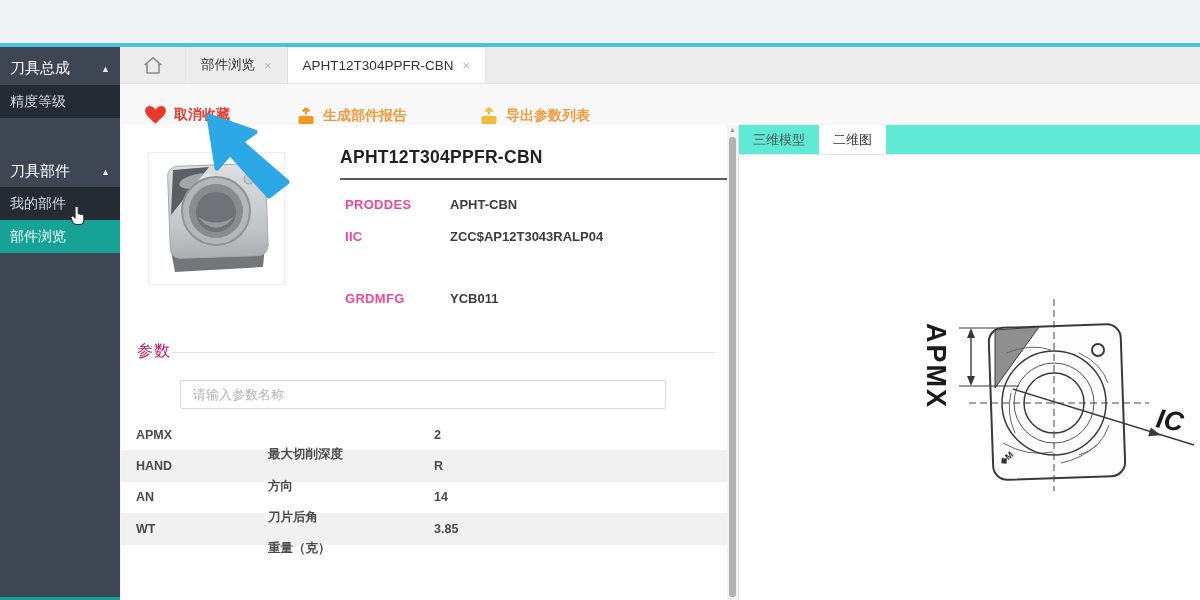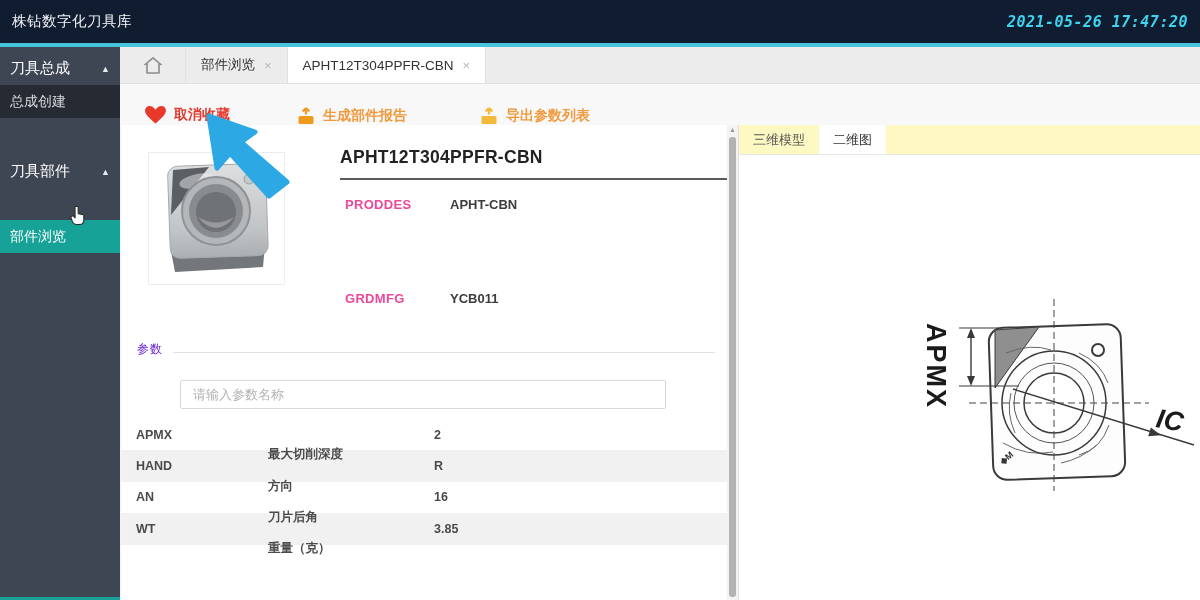"株钻数字化刀具库" div.topbar { html: <div> <div>株钻数字化刀具库</div> <div>2021-05-26 17:47:20</div> </div> -> none }
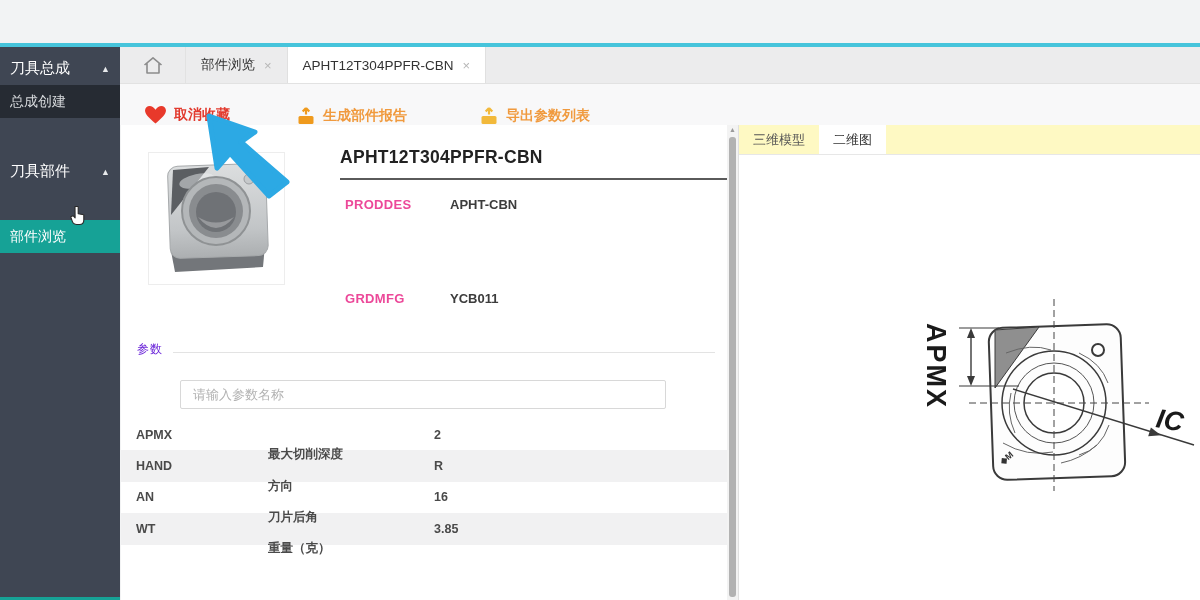"总成创建" span { text: 总成创建 -> 精度等级 }
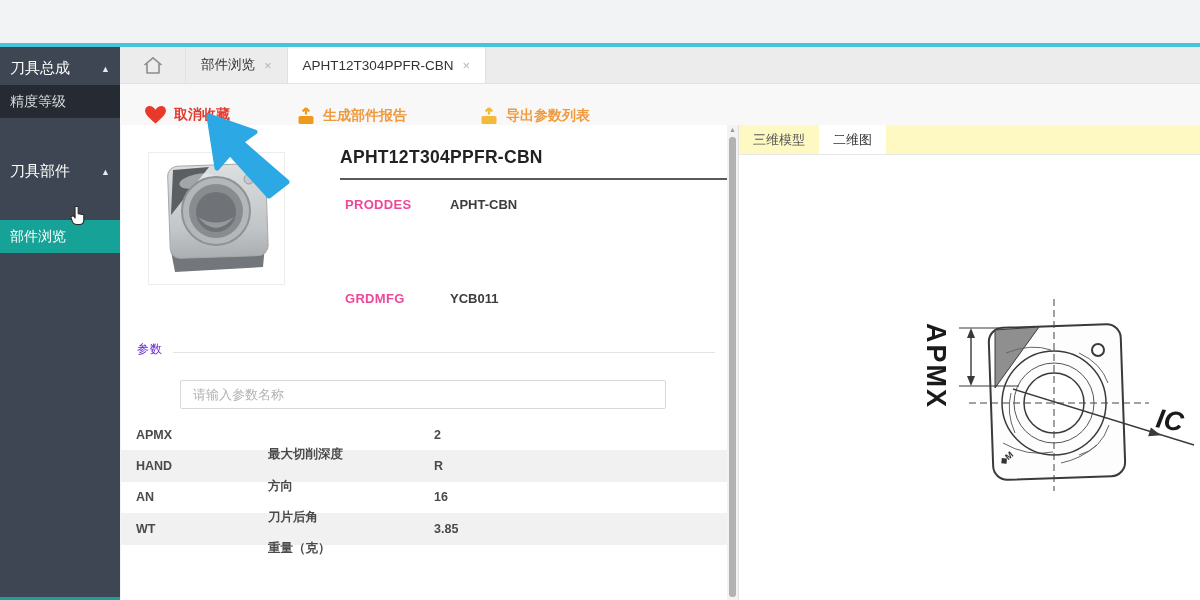"三维模型" .vtabs { background: #fef9c3 -> #5eead4 }
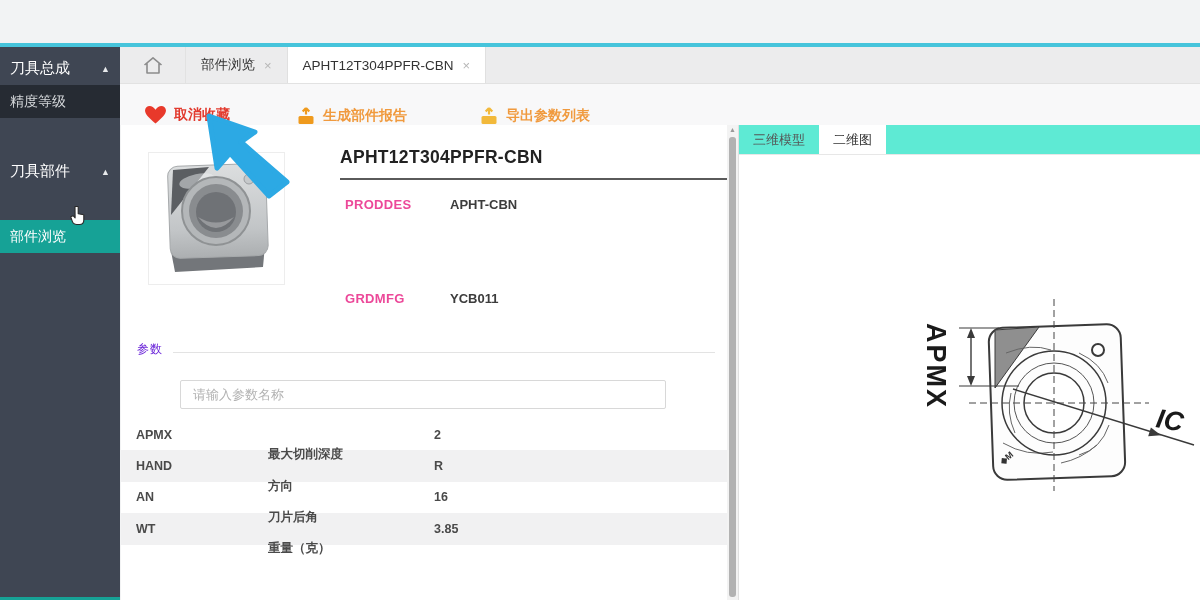"我的部件" div.side-row { html: none -> <div> <span>我的部件</span> </div> }
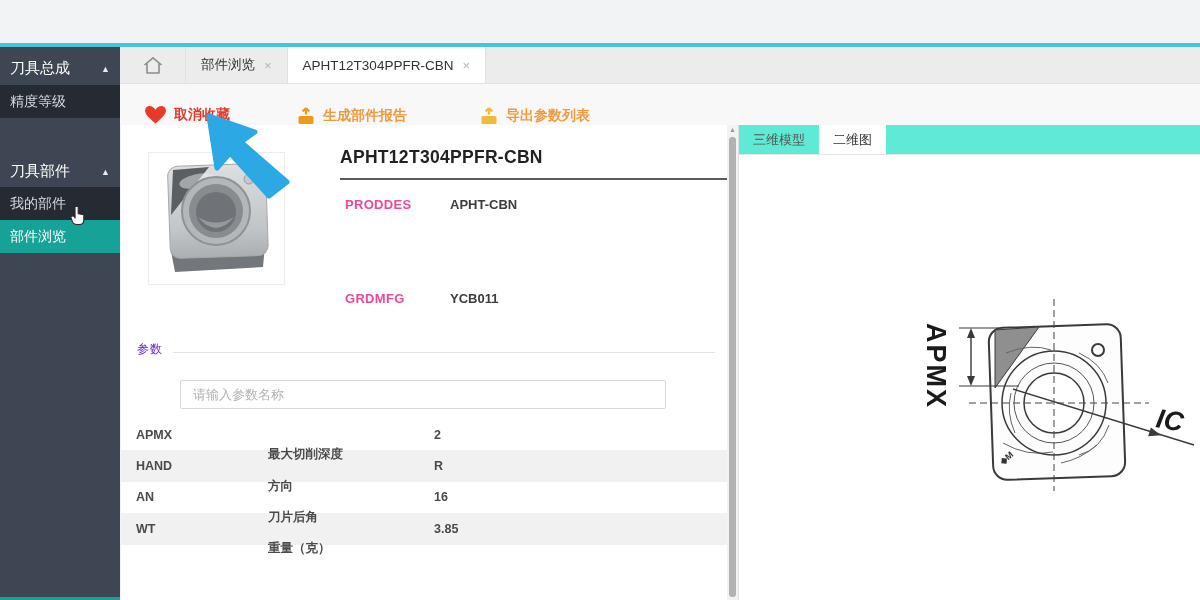"IIC" div.field-row { html: none -> <div> <span>IIC</span> <span>ZCC$AP12T3043RALP04</span> </div> }
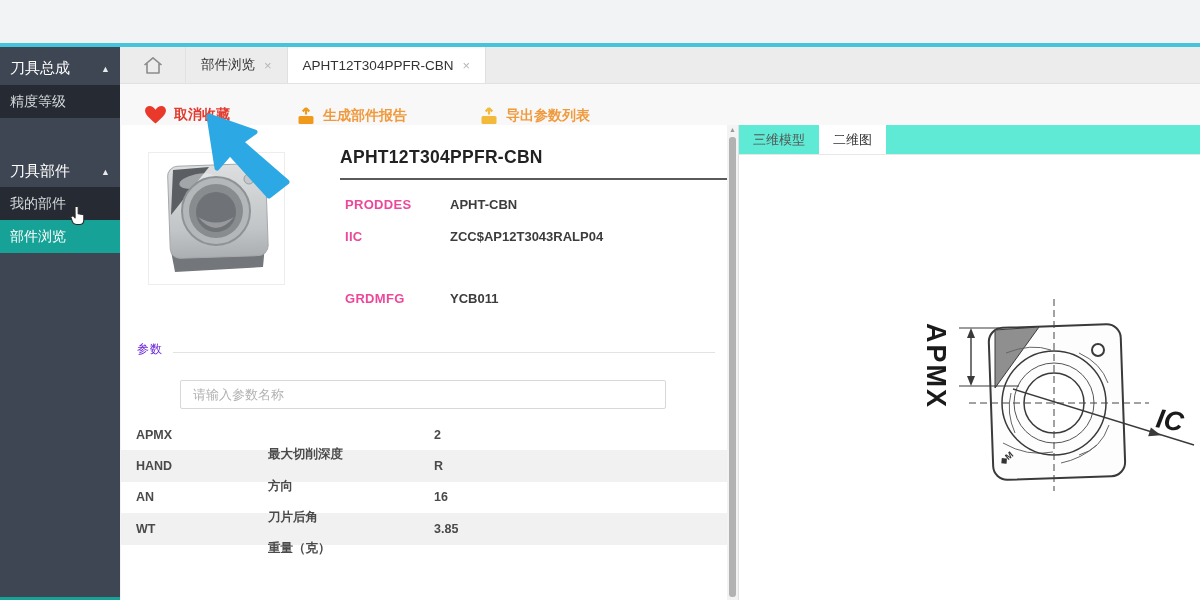"参数" .section-head { color: #6d28d9 -> #be185d; font-size: 12px -> 16px }
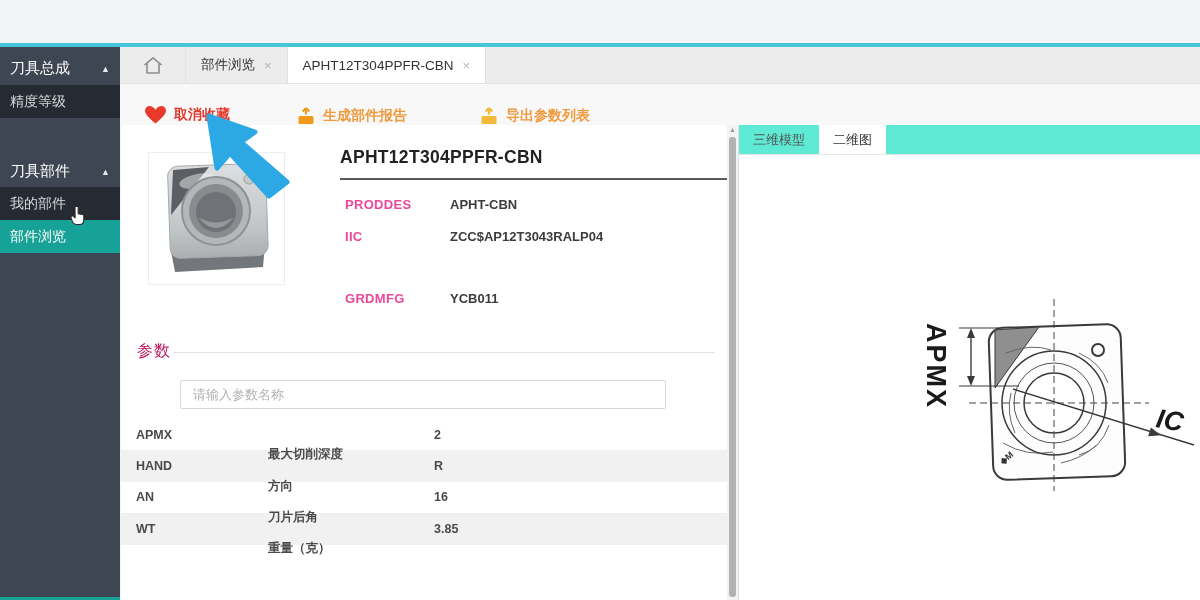"16" span.pvalue { text: 16 -> 14 }
